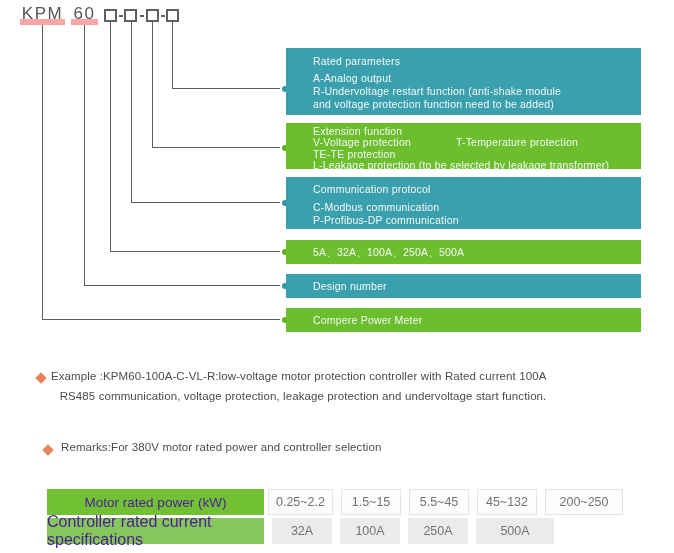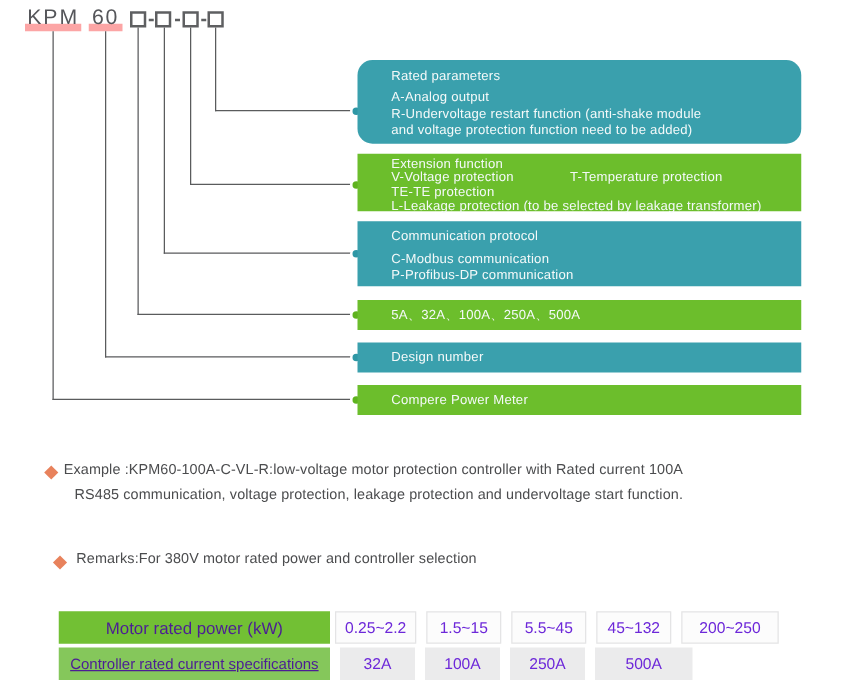"Rated parameters" .bar1 { border-radius: 12px -> none }
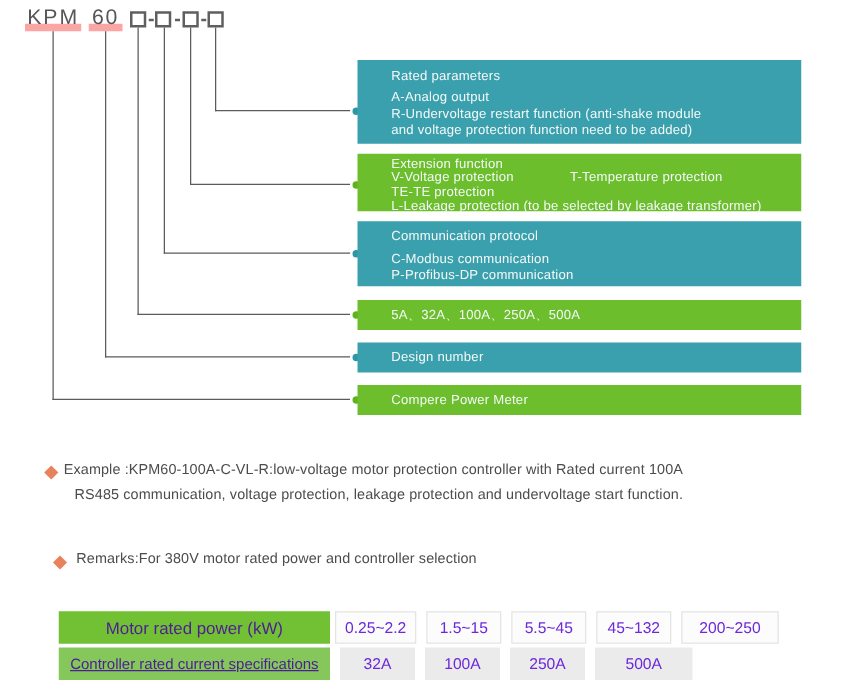"0.25~2.2" .t-cell { color: #6d28d9 -> #737373 }
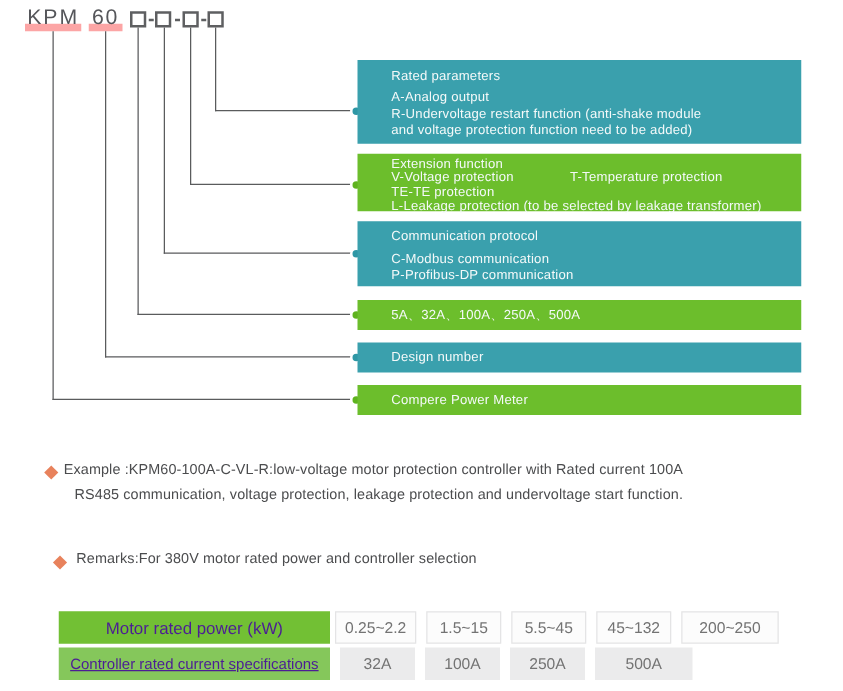"Controller rated current specifications" .t-label.g2 { font-size: 12px -> 16px; text-decoration: underline -> none }
